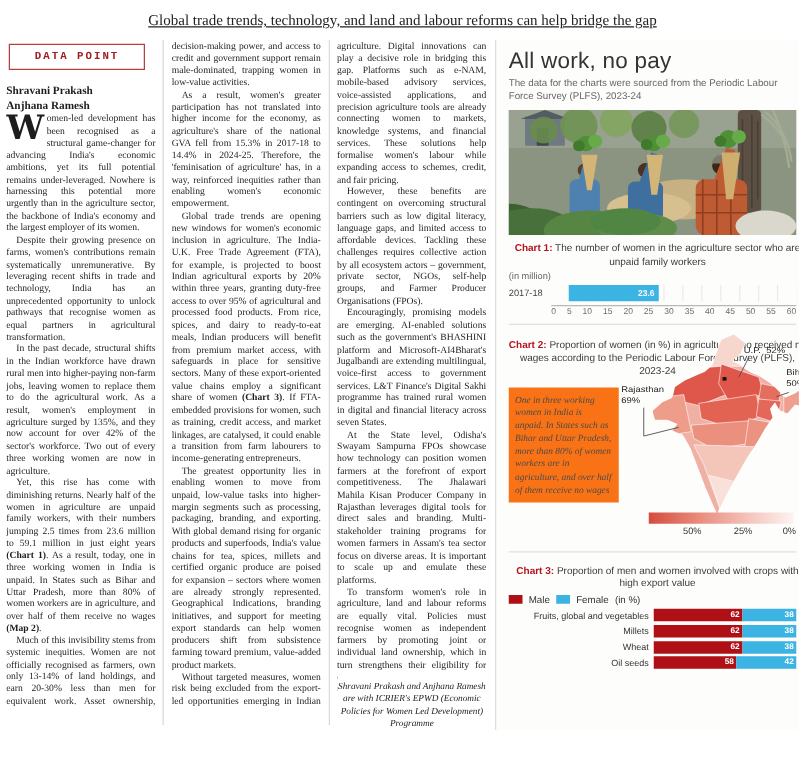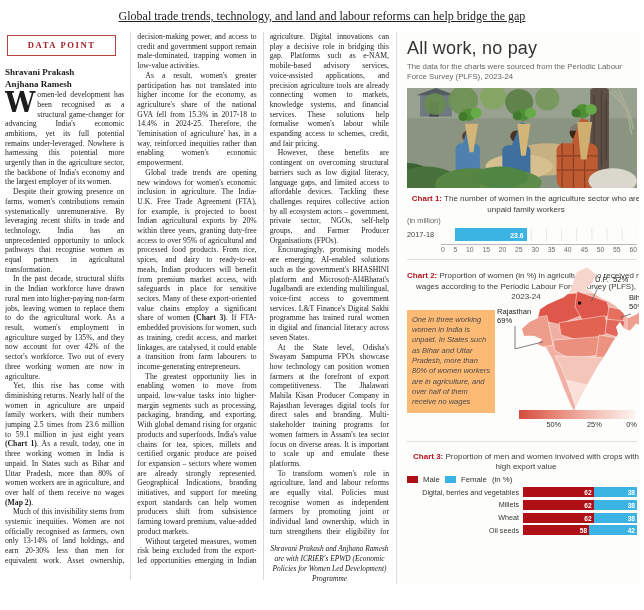"DATA POINT" .kicker { font-family: Liberation Serif, serif -> Liberation Mono, monospace }
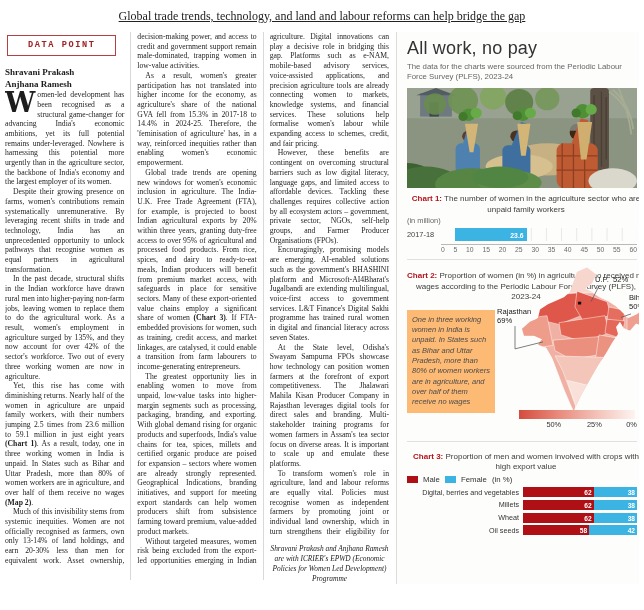"One in three working women" .c2note { background: #fdba74 -> #f97316; font-family: Liberation Sans, sans-serif -> Liberation Serif, serif }
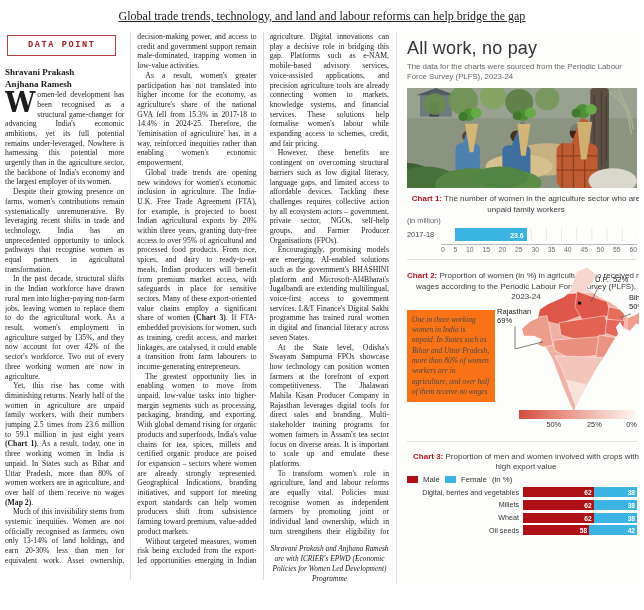"Digital, berries and vegetables" span.c3label { text: Digital, berries -> Fruits, global }
